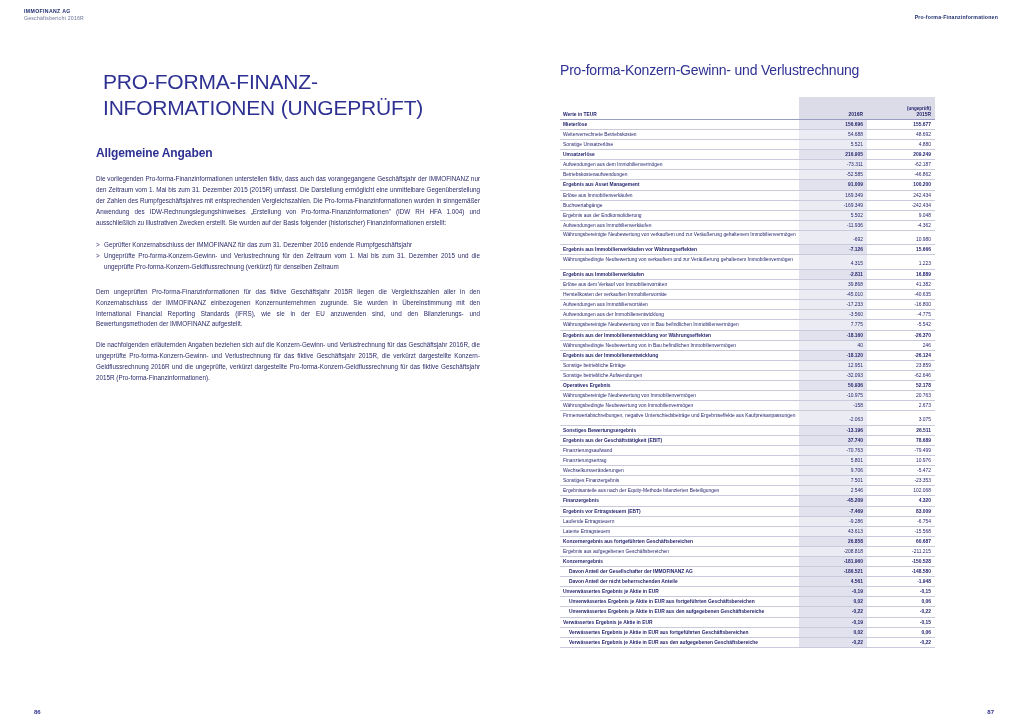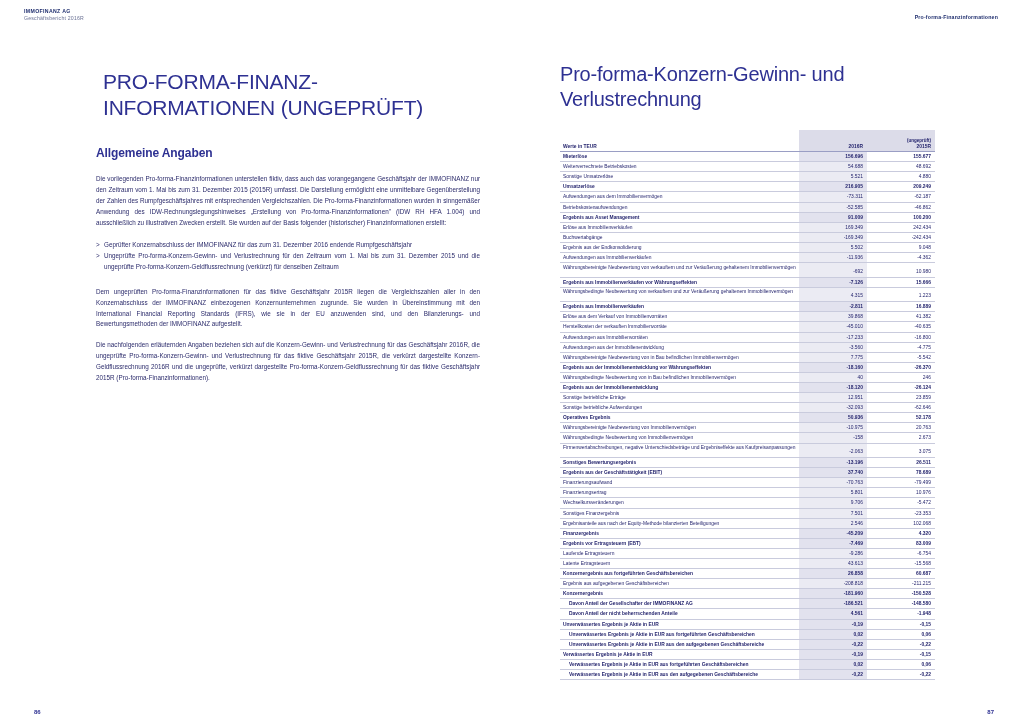"Pro-forma-Konzern-Gewinn- und" h1.right-title { font-size: 20px -> 14px }
